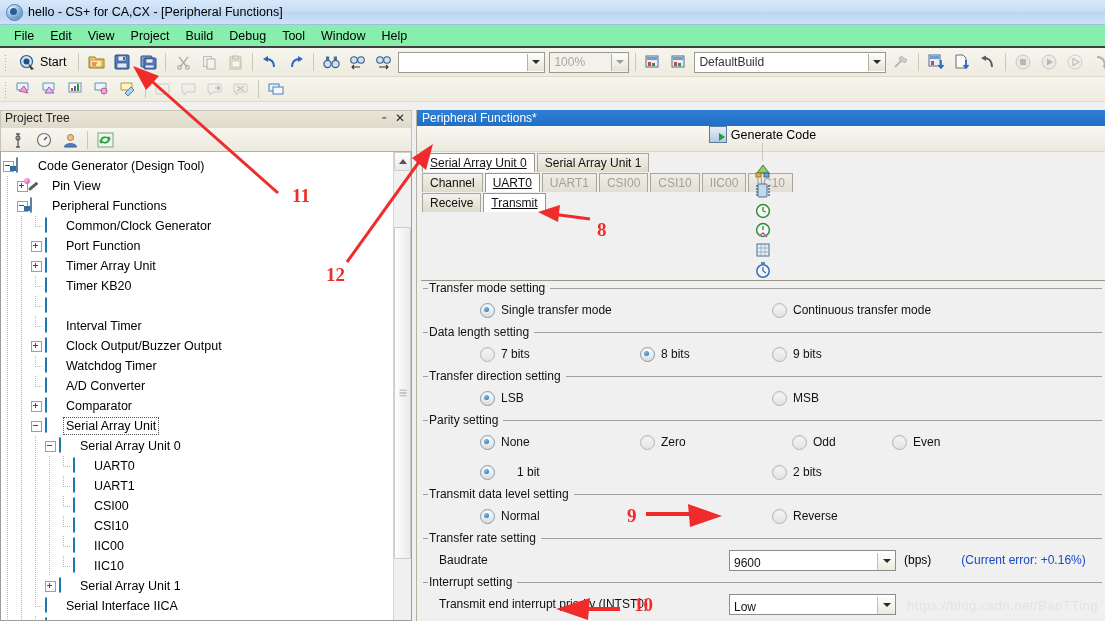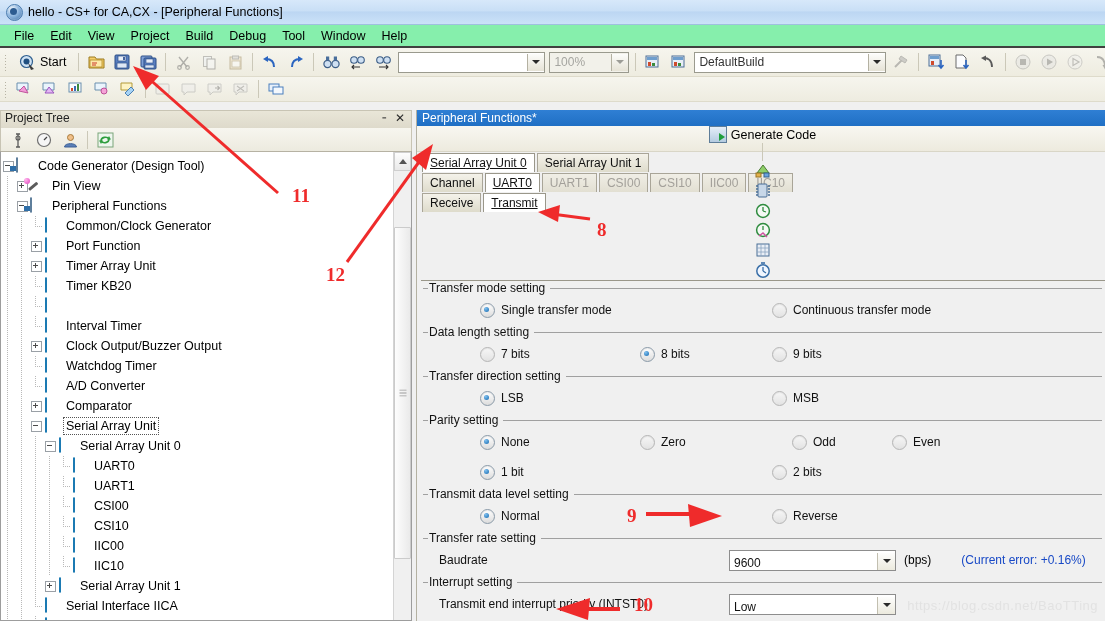"1 bit" span.opt { gap: none -> 16px }
